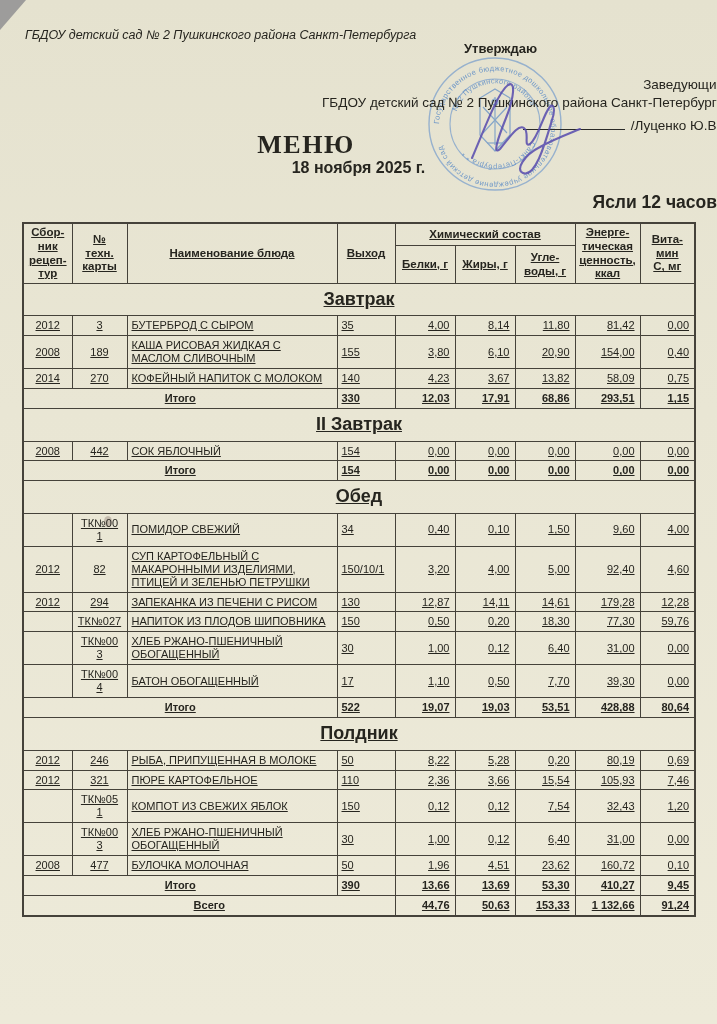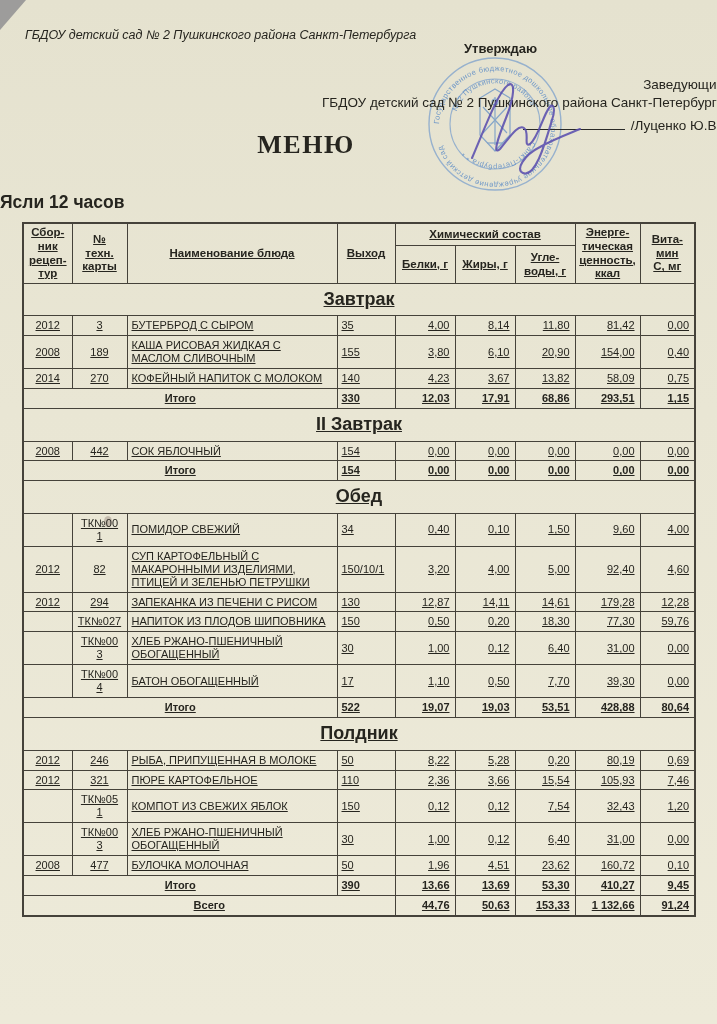"18 ноября 2025 г." div.abs { html: none -> <div>18 ноября 2025 г.</div> }
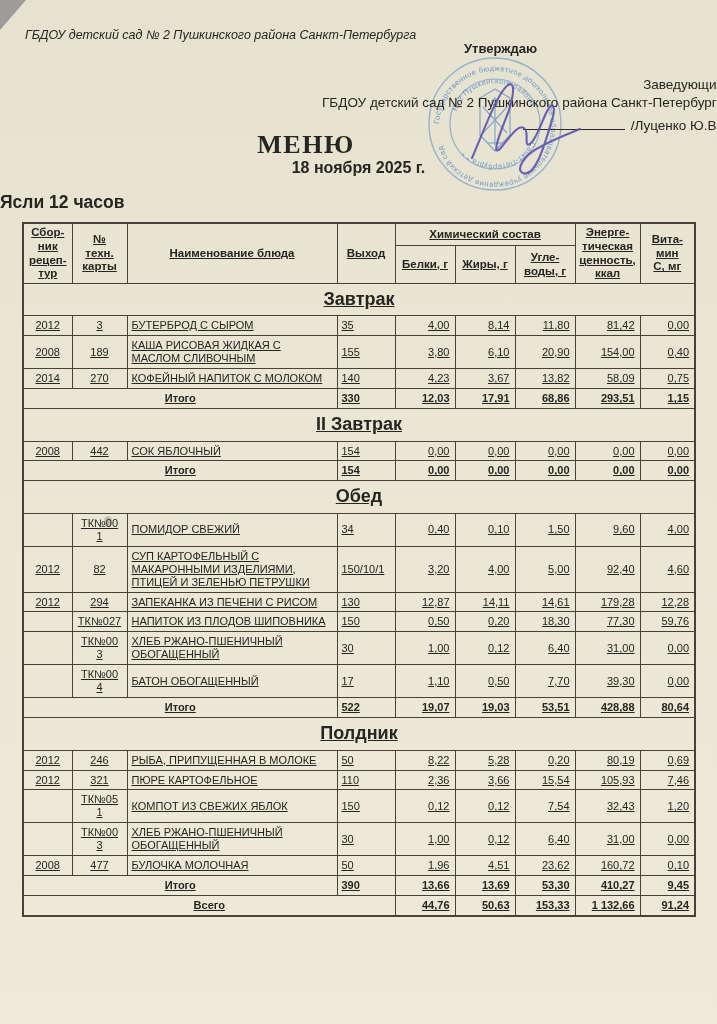"Ясли 12 часов" .subtitle { text-align: left -> right }
